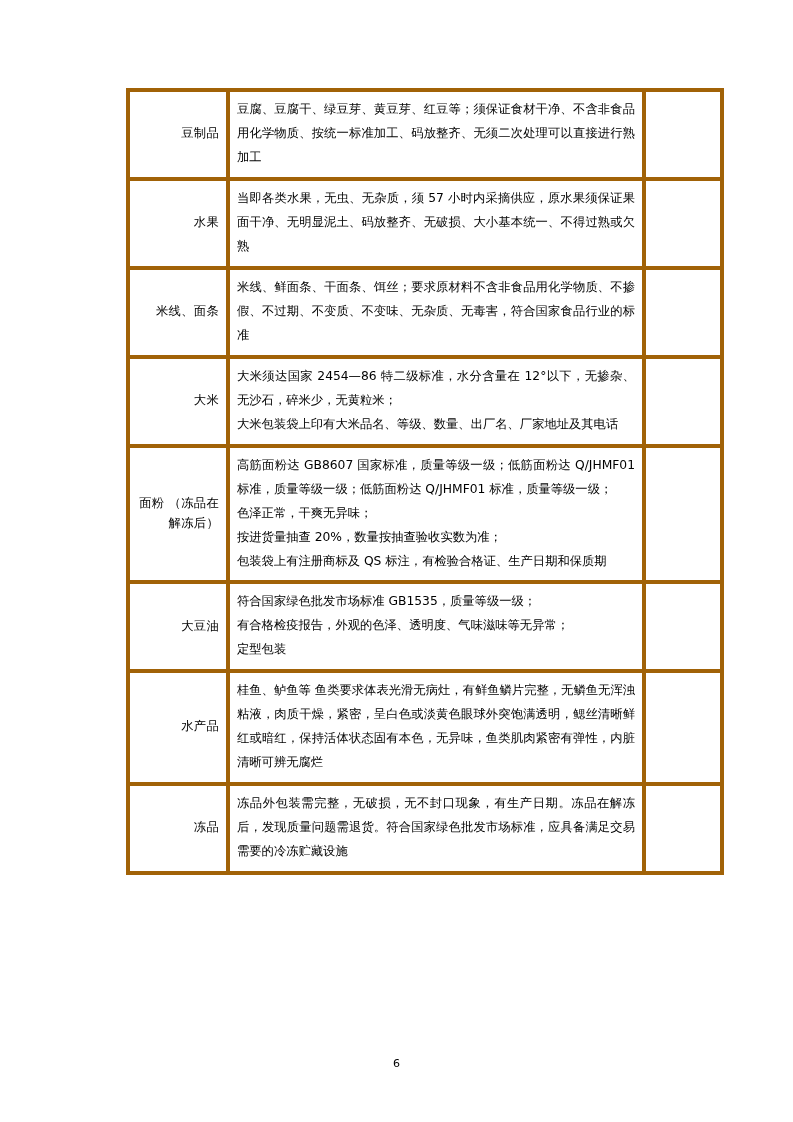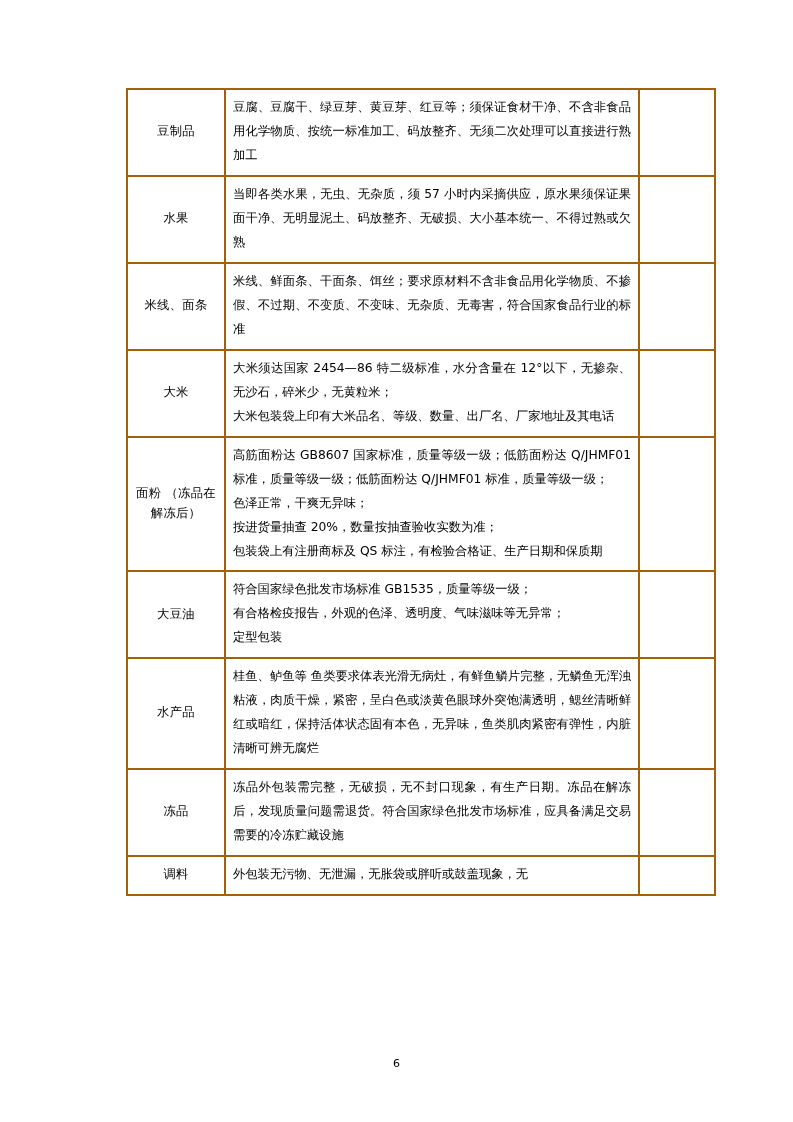"豆腐、豆腐干、绿豆芽、黄豆芽、红豆等；须保证食材干净、不含非食品用化学物质、按统" .doc-table td { border: 2px solid #a16207 -> 4px solid #a16207 }
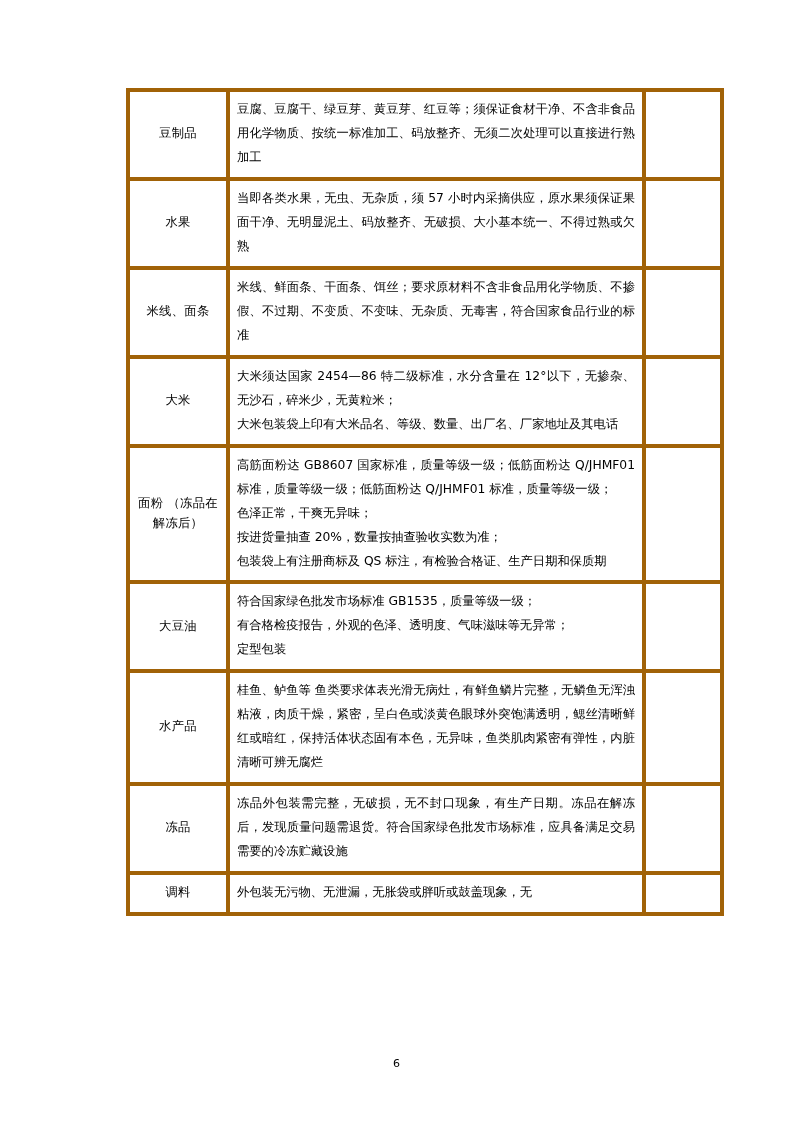"豆制品" .label-text { text-align: center -> right }
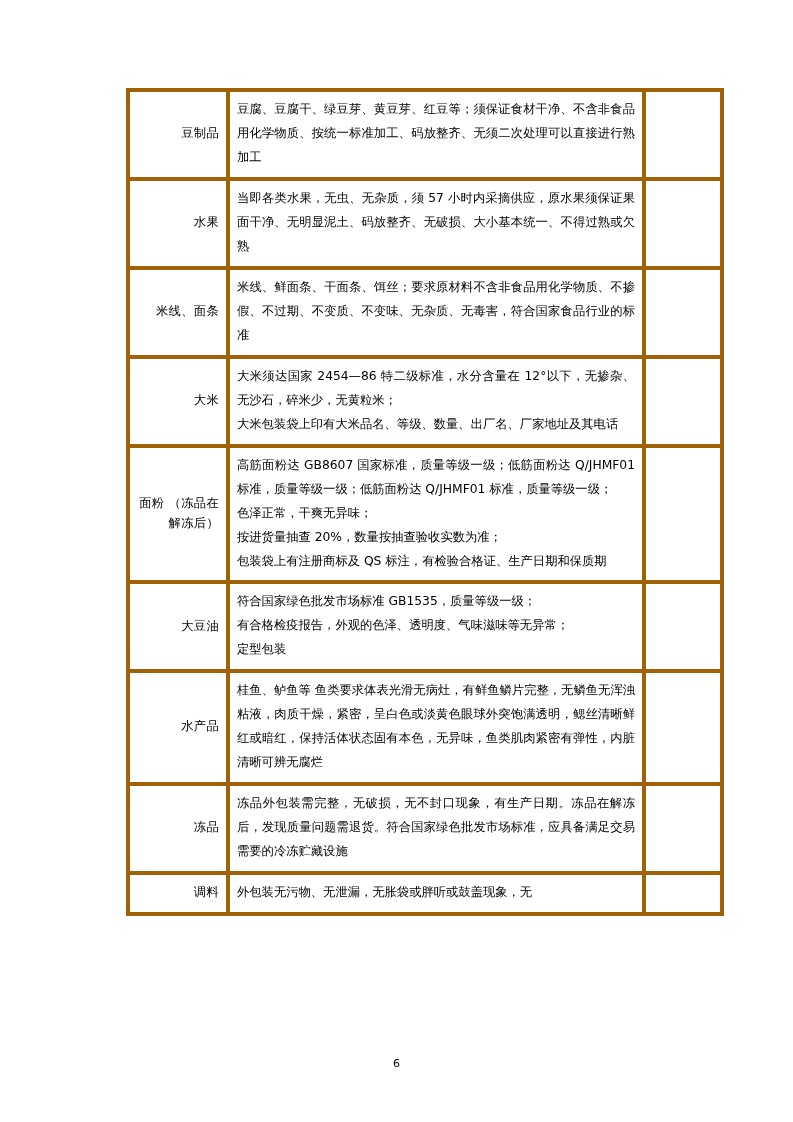"调料" tr { html: <tr> <td> <span>调料</span> </td> <td> <span>外包装无污物、无泄漏，无胀袋或胖听或鼓盖现象，无</span> </td> <td></td> </tr> -> none }
